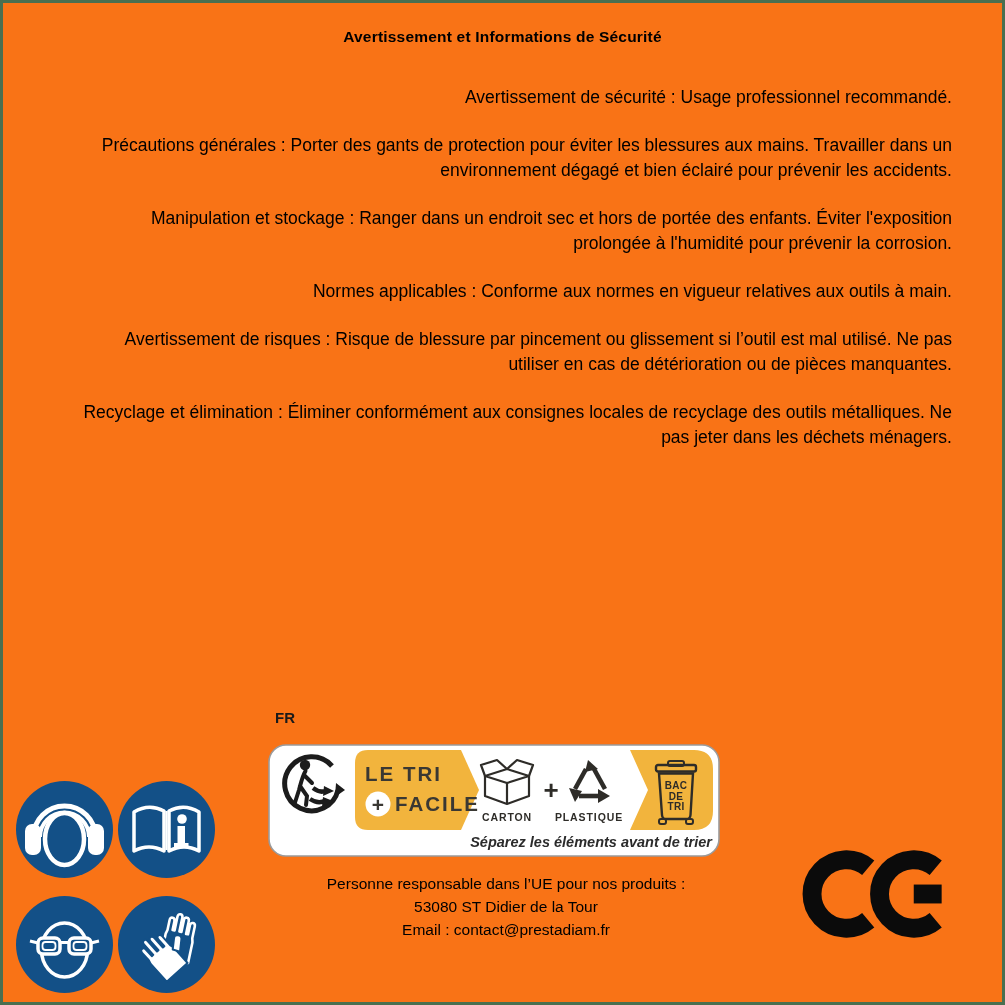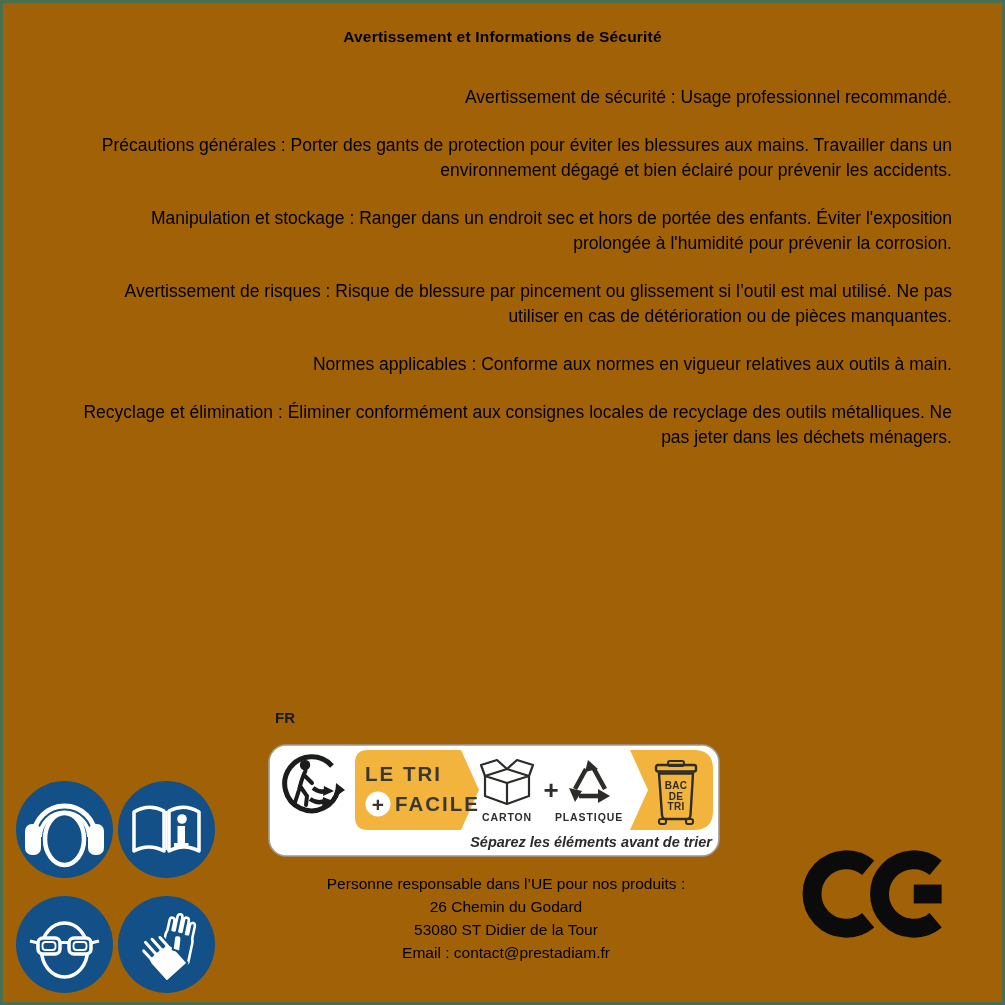"Avertissement et Informations de" #page { background: #a16207 -> #f97316 }
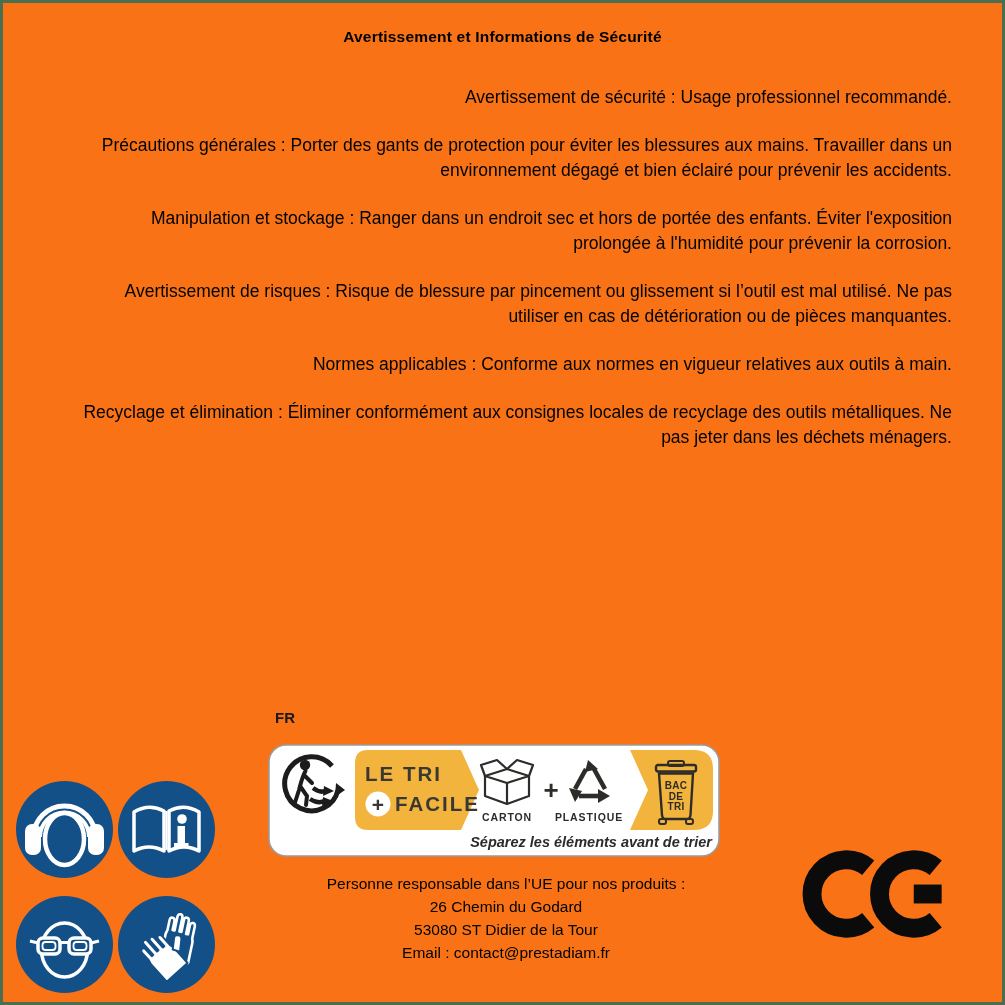"Avertissement de risques : Risque" p { order: before "Normes applicables : Conforme aux" -> after "Normes applicables : Conforme aux" }
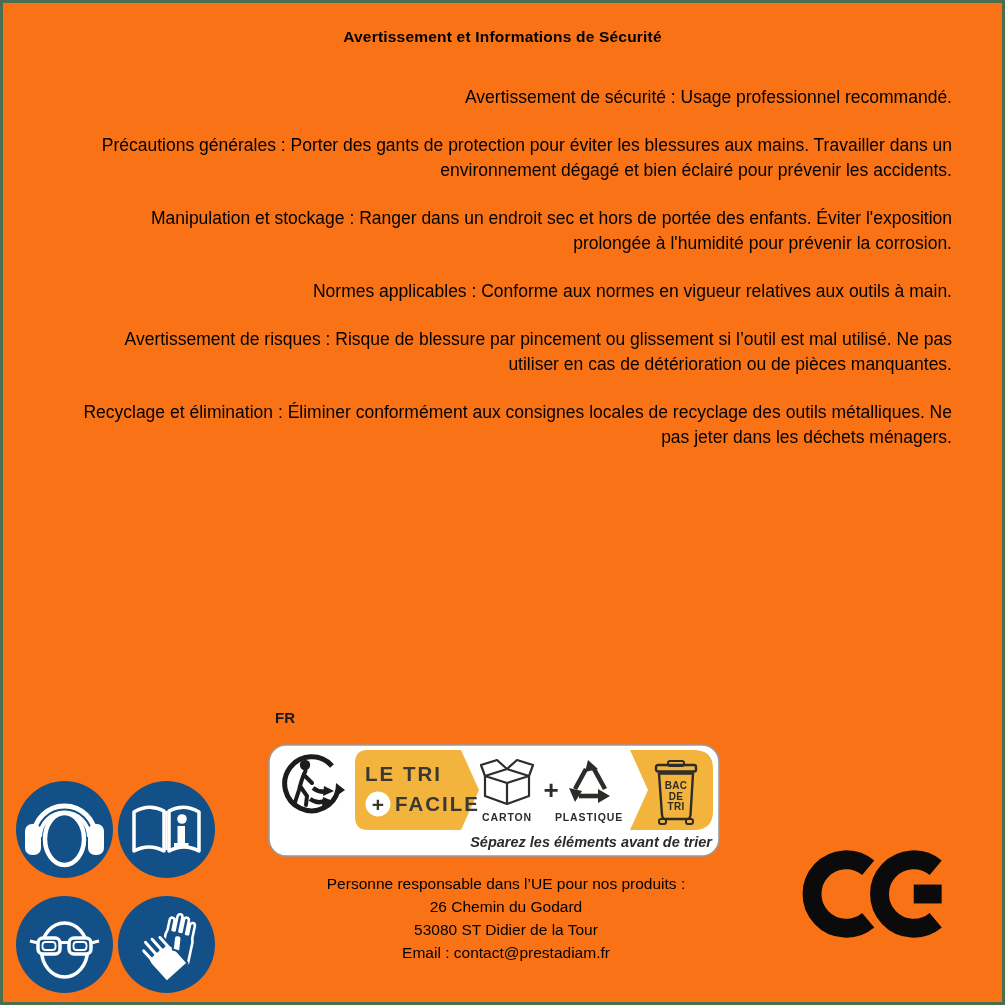"26 Chemin du Godard" div { html: <div>26 Chemin du Godard</div> -> none }
